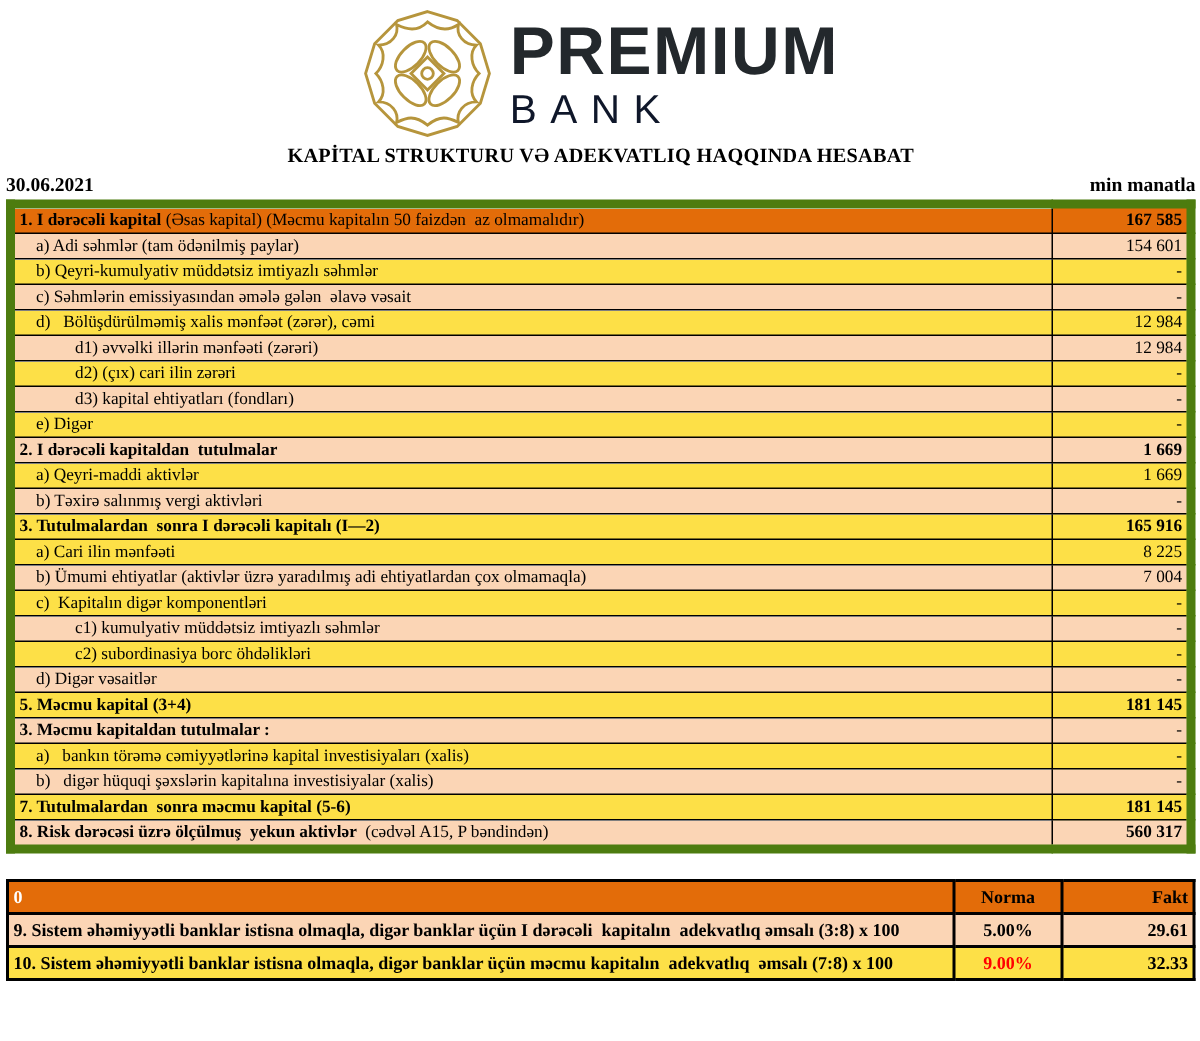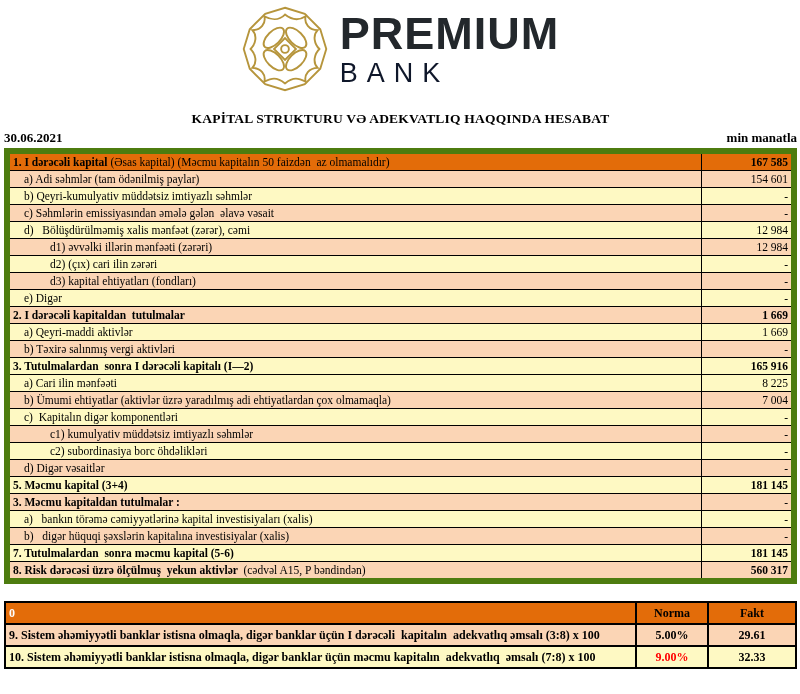"KAPİTAL STRUKTURU VƏ ADEKVATLIQ HAQQINDA" .report-title { margin-top: 18px -> 3px }
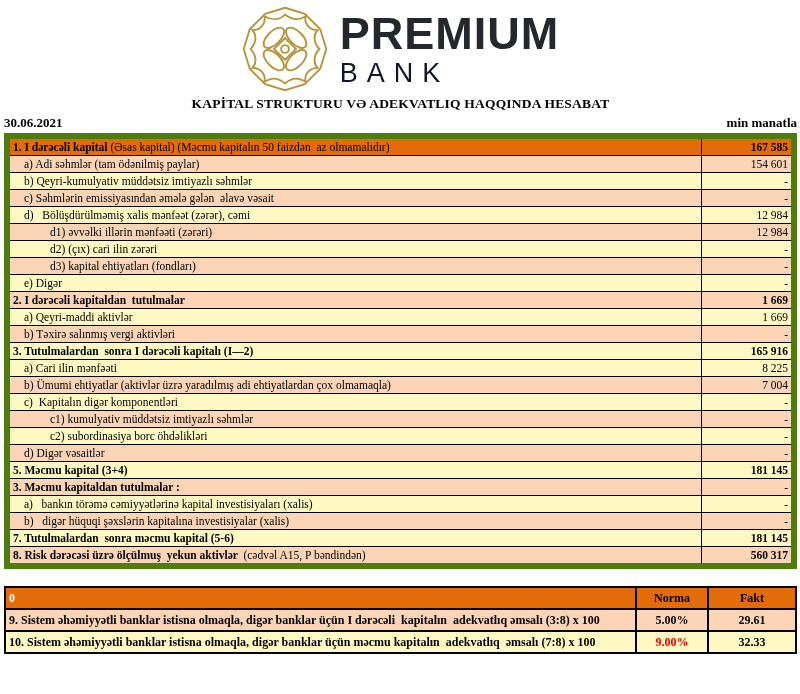"b) Qeyri-kumulyativ müddətsiz imtiyazlı" .bg-white { background: #fef9c3 -> #fde047 }
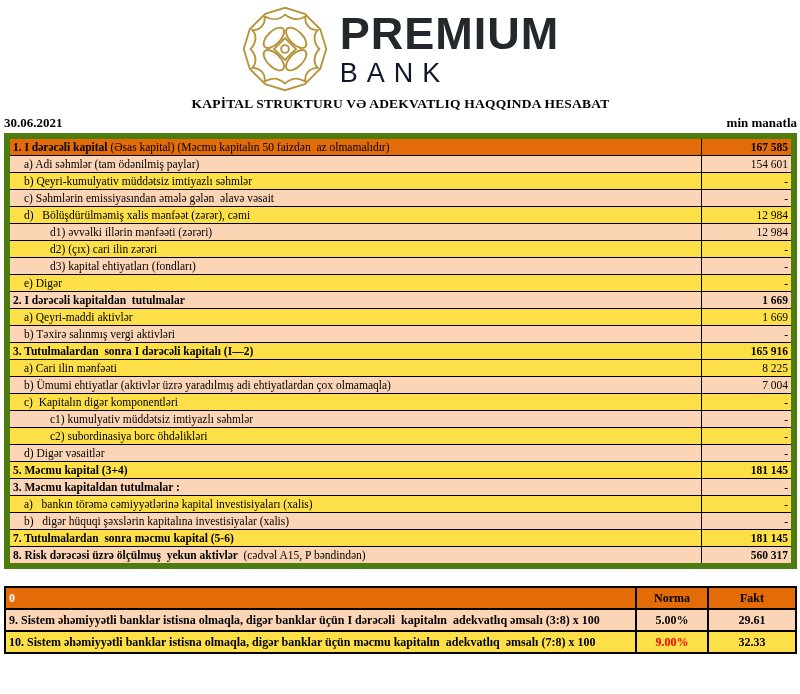"Fakt" .ratio-table td.fakt { text-align: center -> right }
